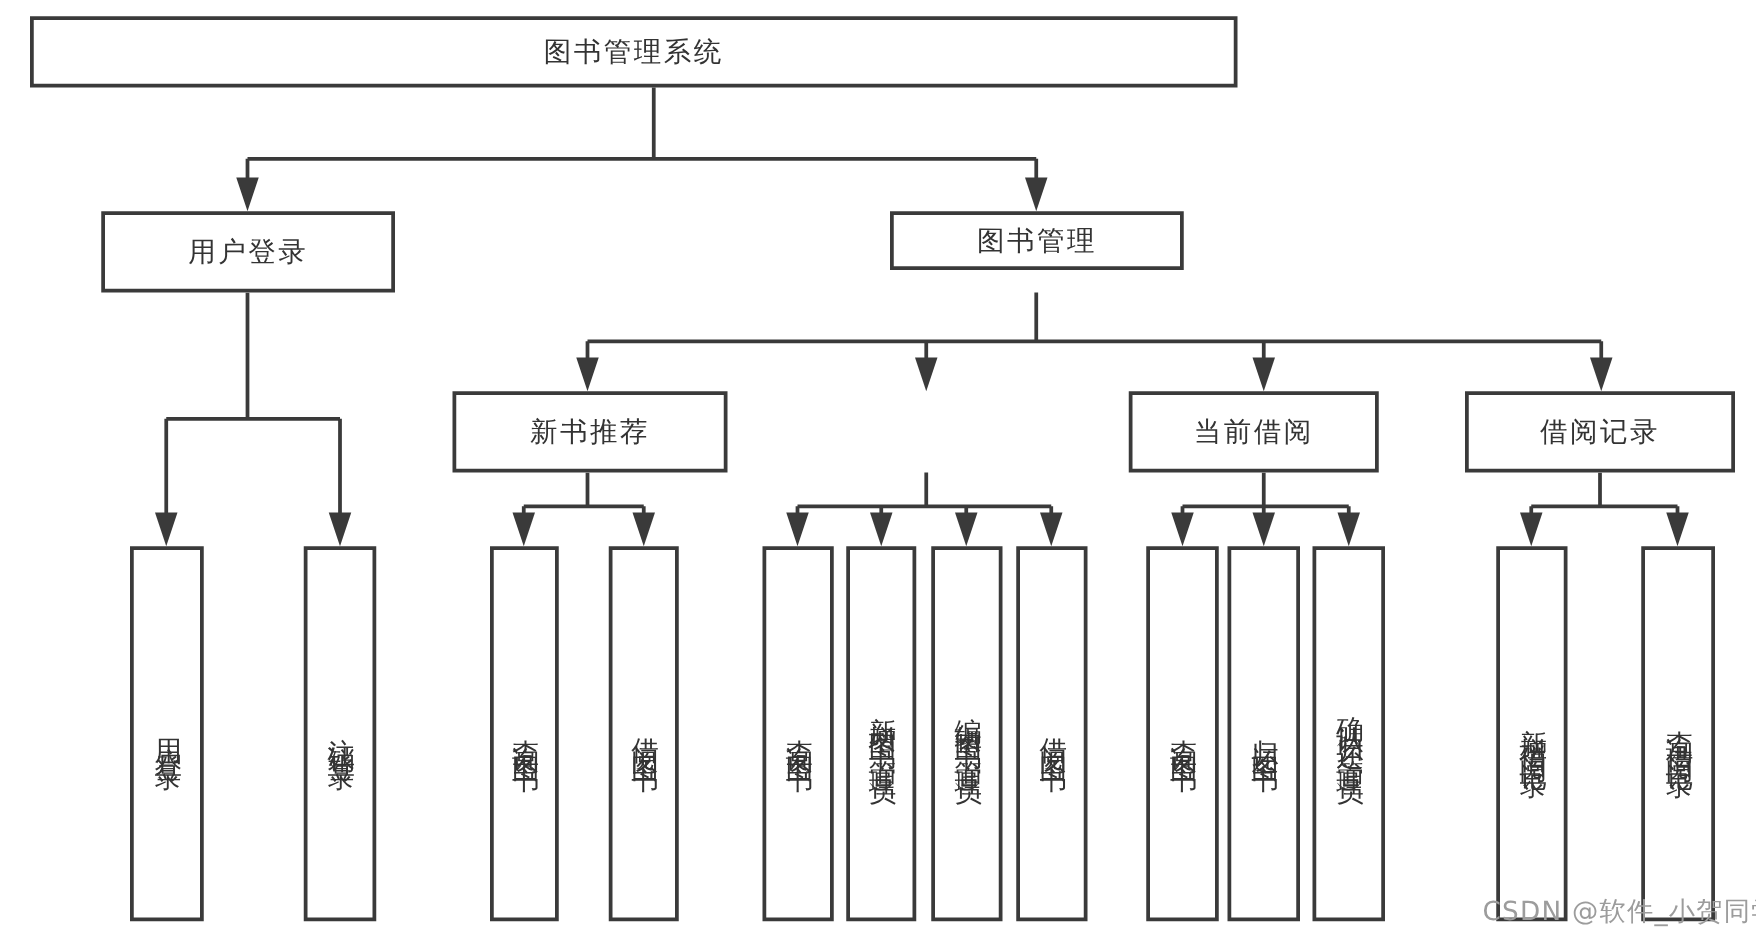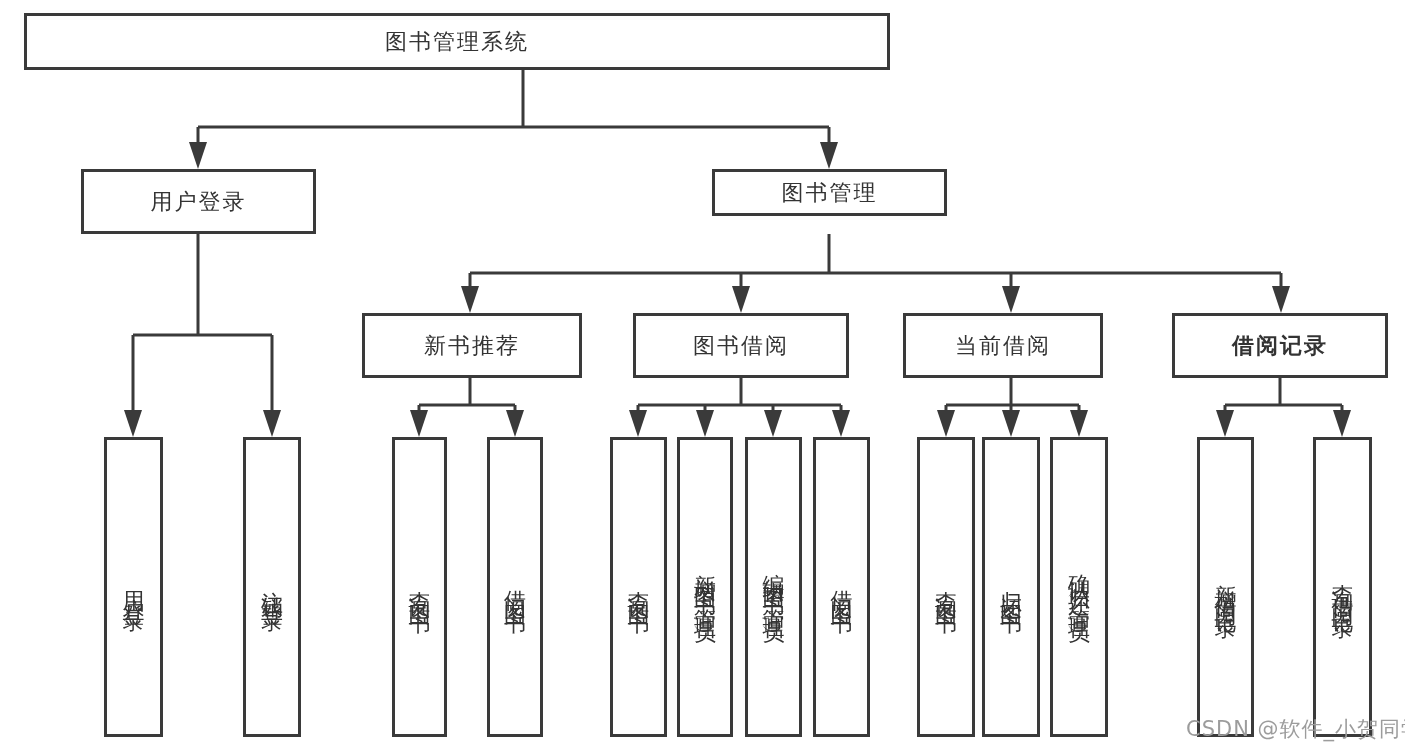"图书管理系统" #n-root { width: 866px -> 966px }
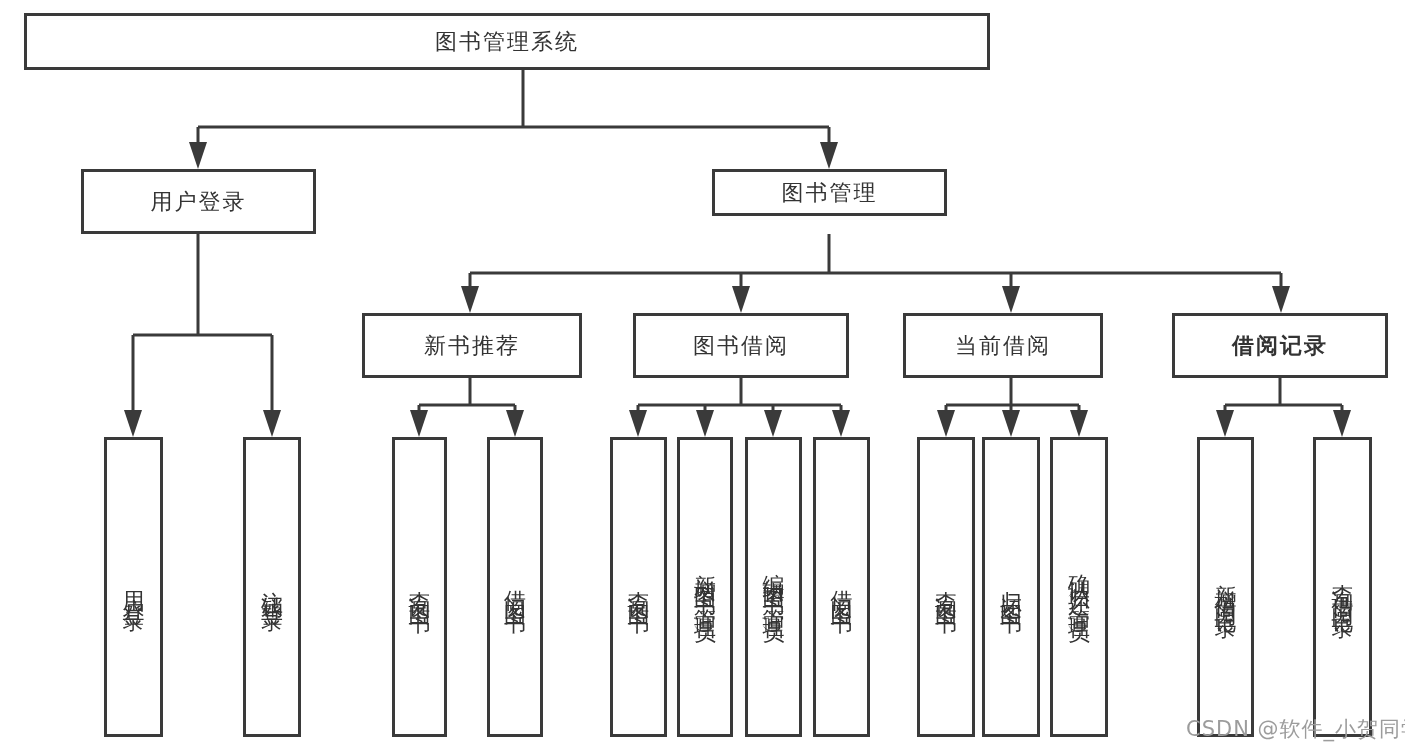"图书借阅" div.box { html: <div> <span>图书借阅</span> </div> -> none }
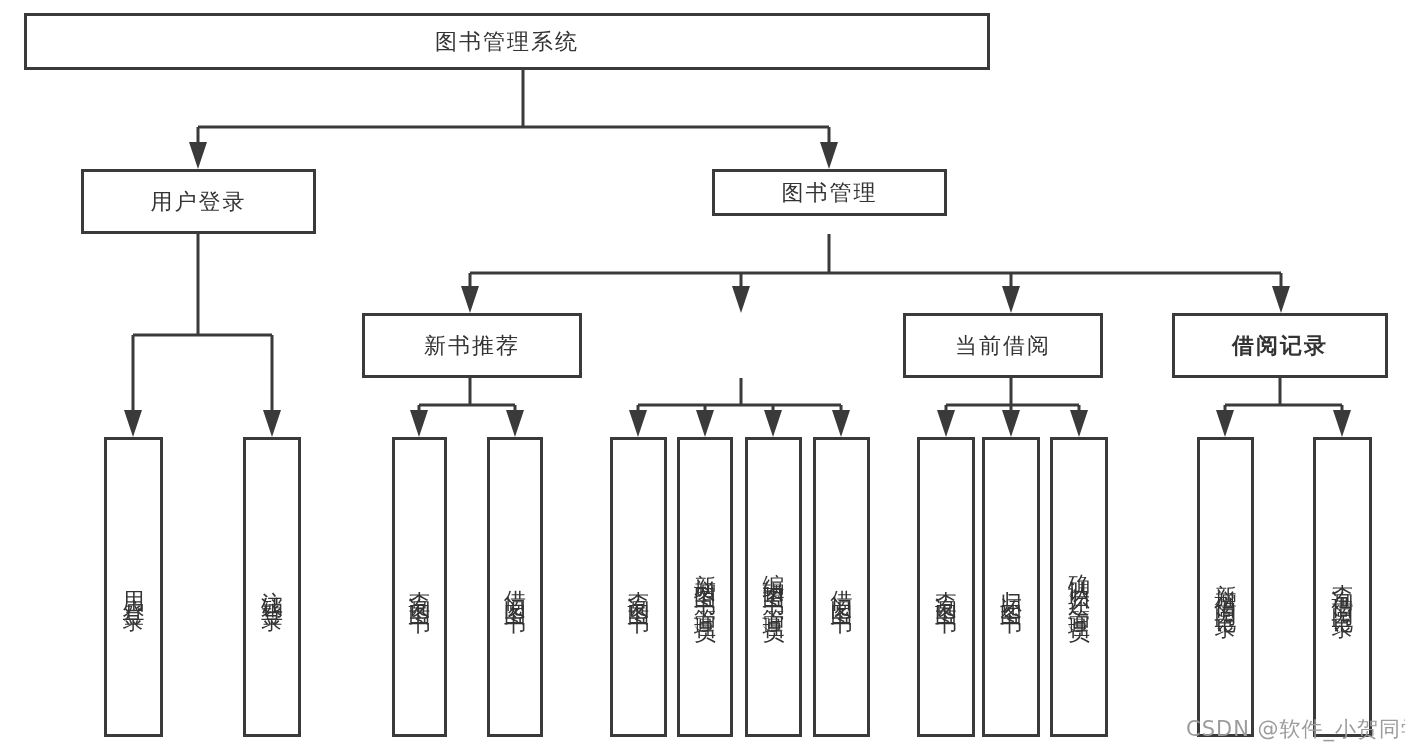"借阅记录" #n-borrow-rec { font-weight: bold -> none }
